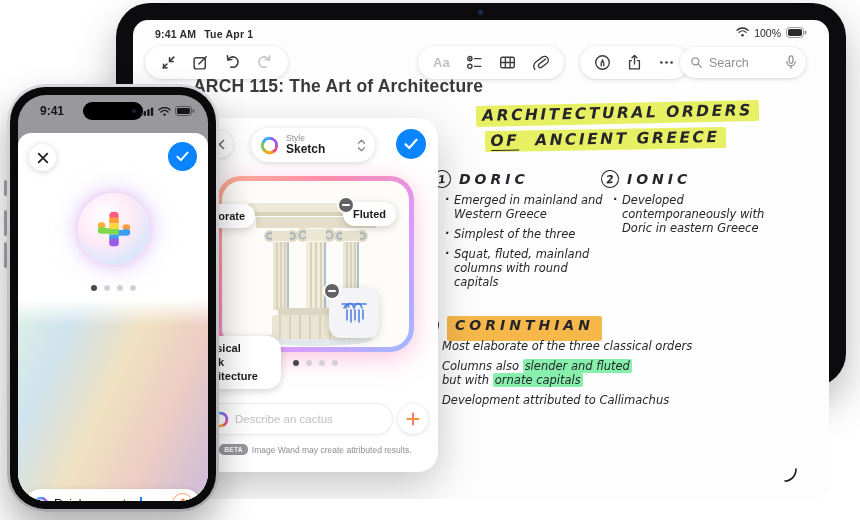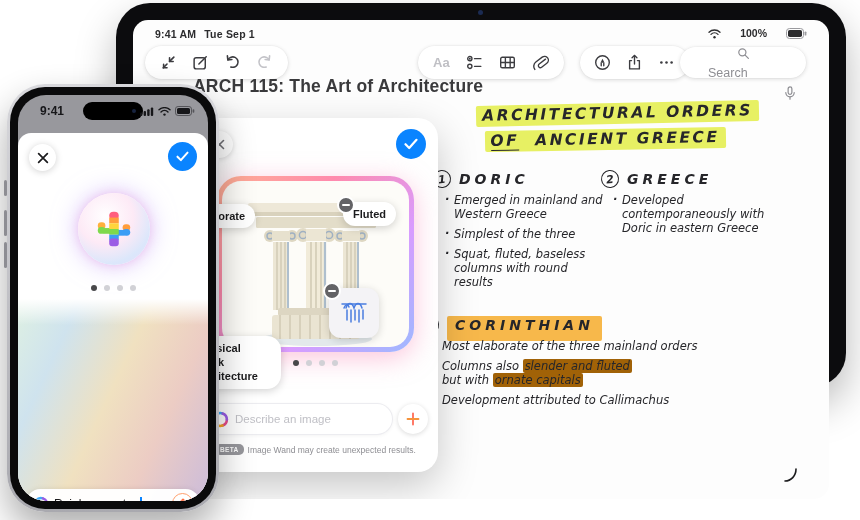"Tue Sep 1" span { text: Sep -> Apr }
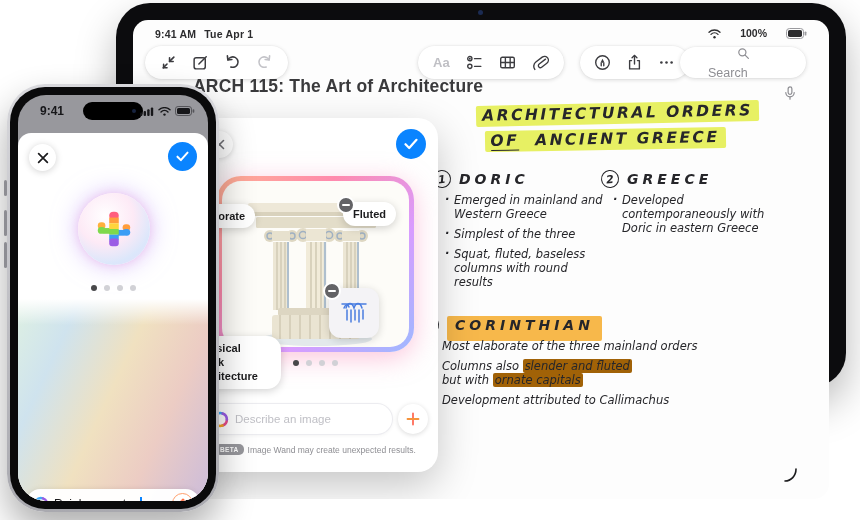"100%" .ipad-status-r { align-items: flex-end -> flex-start; font-weight: bold -> normal; gap: 19px -> 5px }
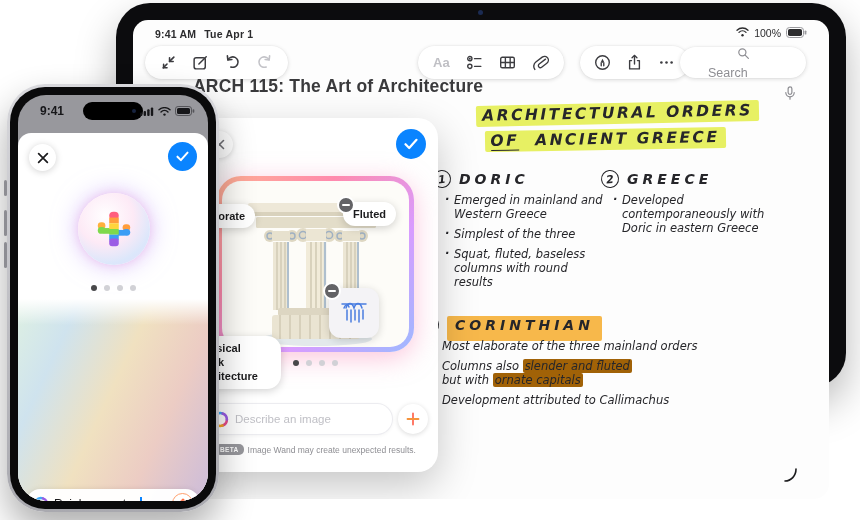"Search" .tb-search { flex-direction: column -> none }
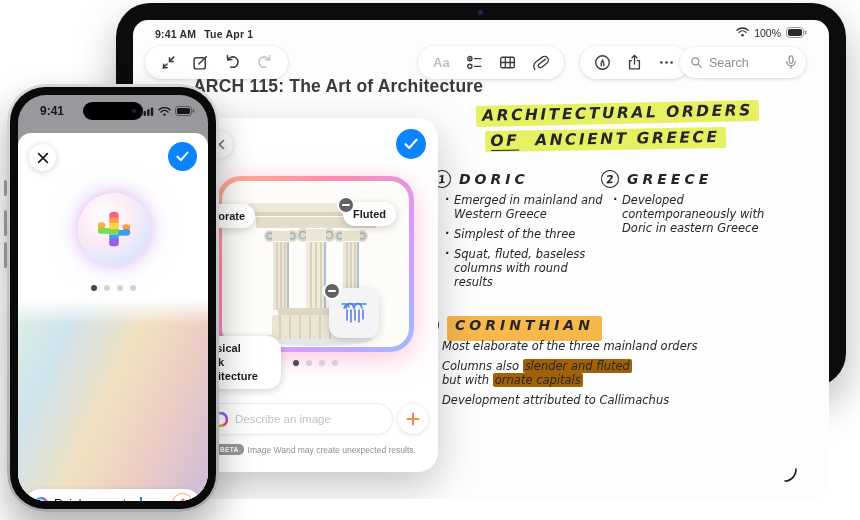"Style" div.w-style { html: none -> <div> <span> <svg> <g> <path></path> <path></path> <path></path> <path></path> <path></path> </g> </svg> </span> <span> <span>Style</span> <span>Sketch</span> </span> <span> <svg> <g> <path></path> <path></path> </g> </svg> </span> </div> }
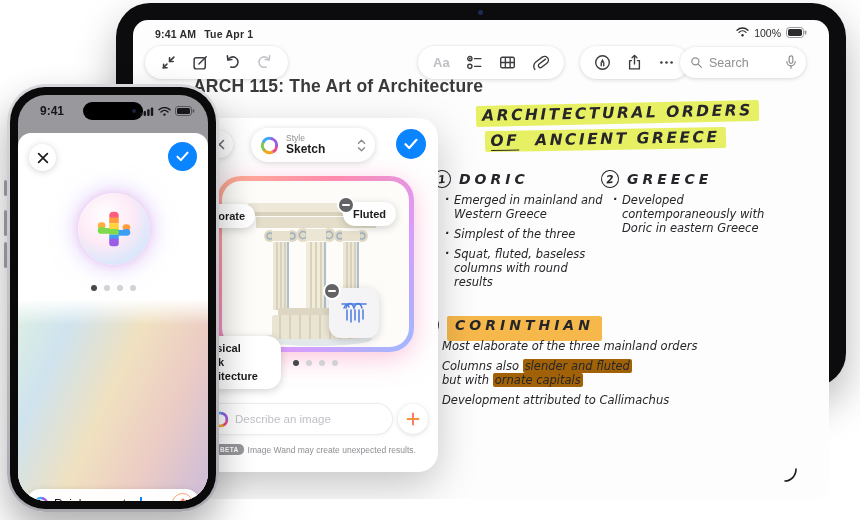"GREECE" span.hw-hname { text: GREECE -> IONIC }
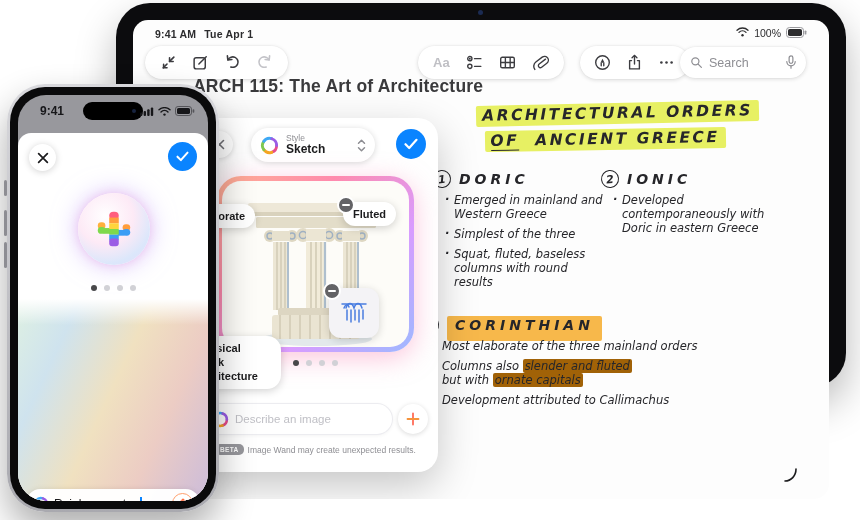"Squat, fluted, baseless columns with" div.hw-b { text: baseless columns with round results -> mainland columns with round capitals }
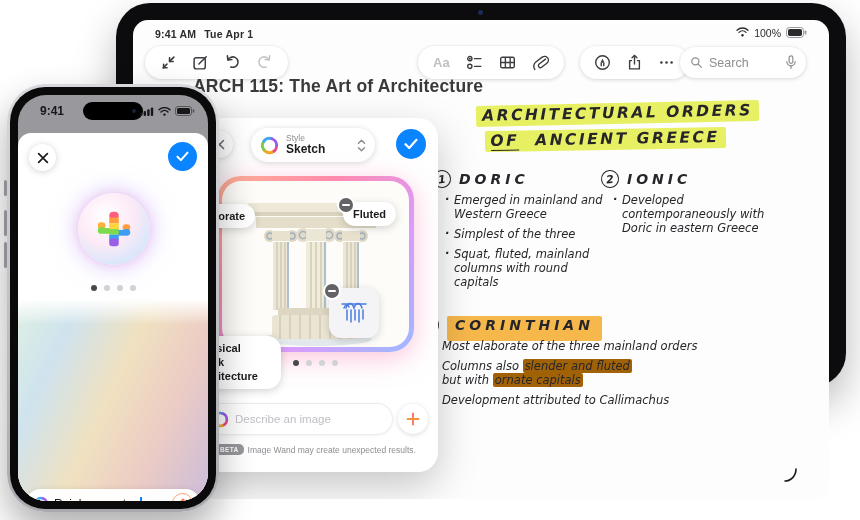"Most elaborate of the three" div.hw-b { text: mainland -> classical }
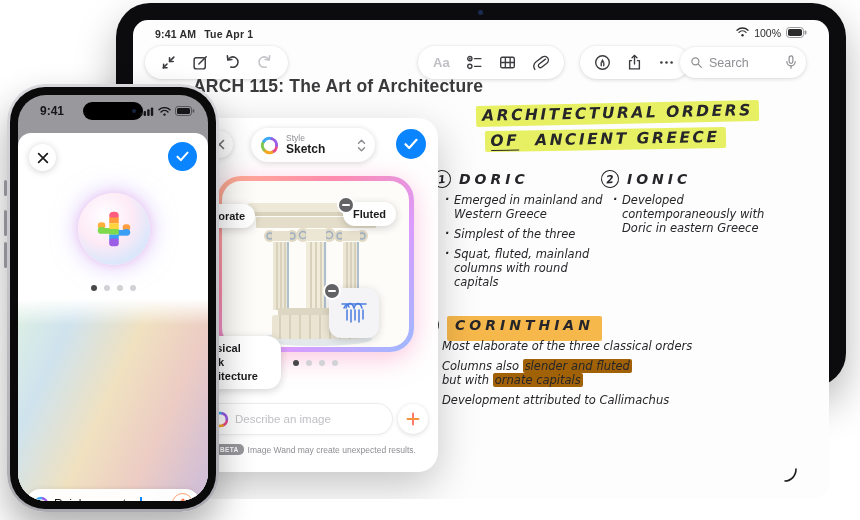"slender and fluted" .hl-b { background: #a16207 -> #86efac }
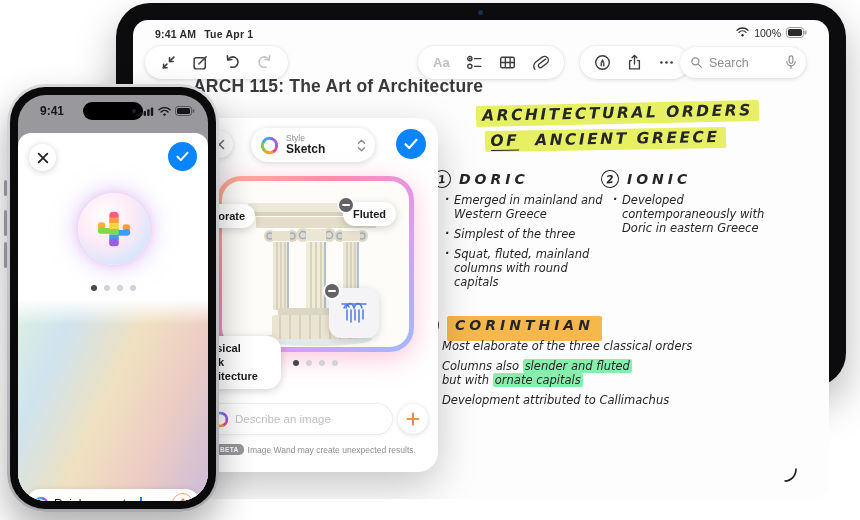"Describe an image" span.w-ph { text: image -> cactus }
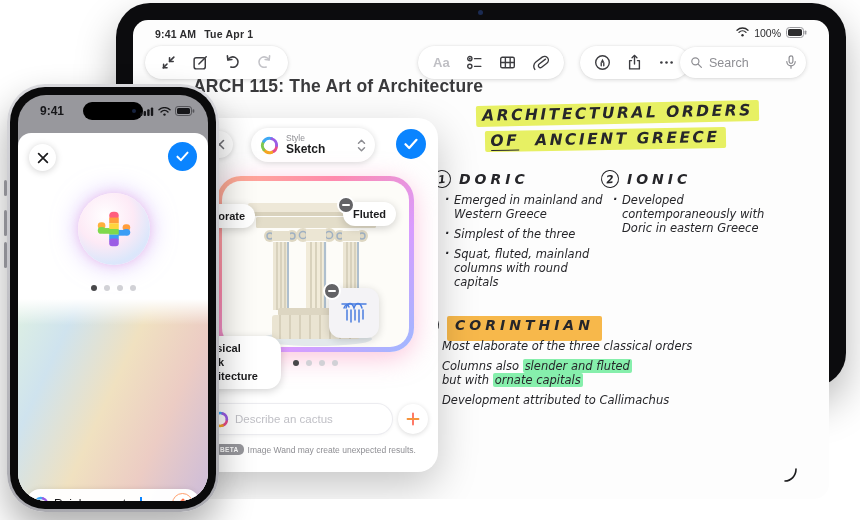"Image Wand may create unexpected" span.beta-txt { text: unexpected -> attributed }
